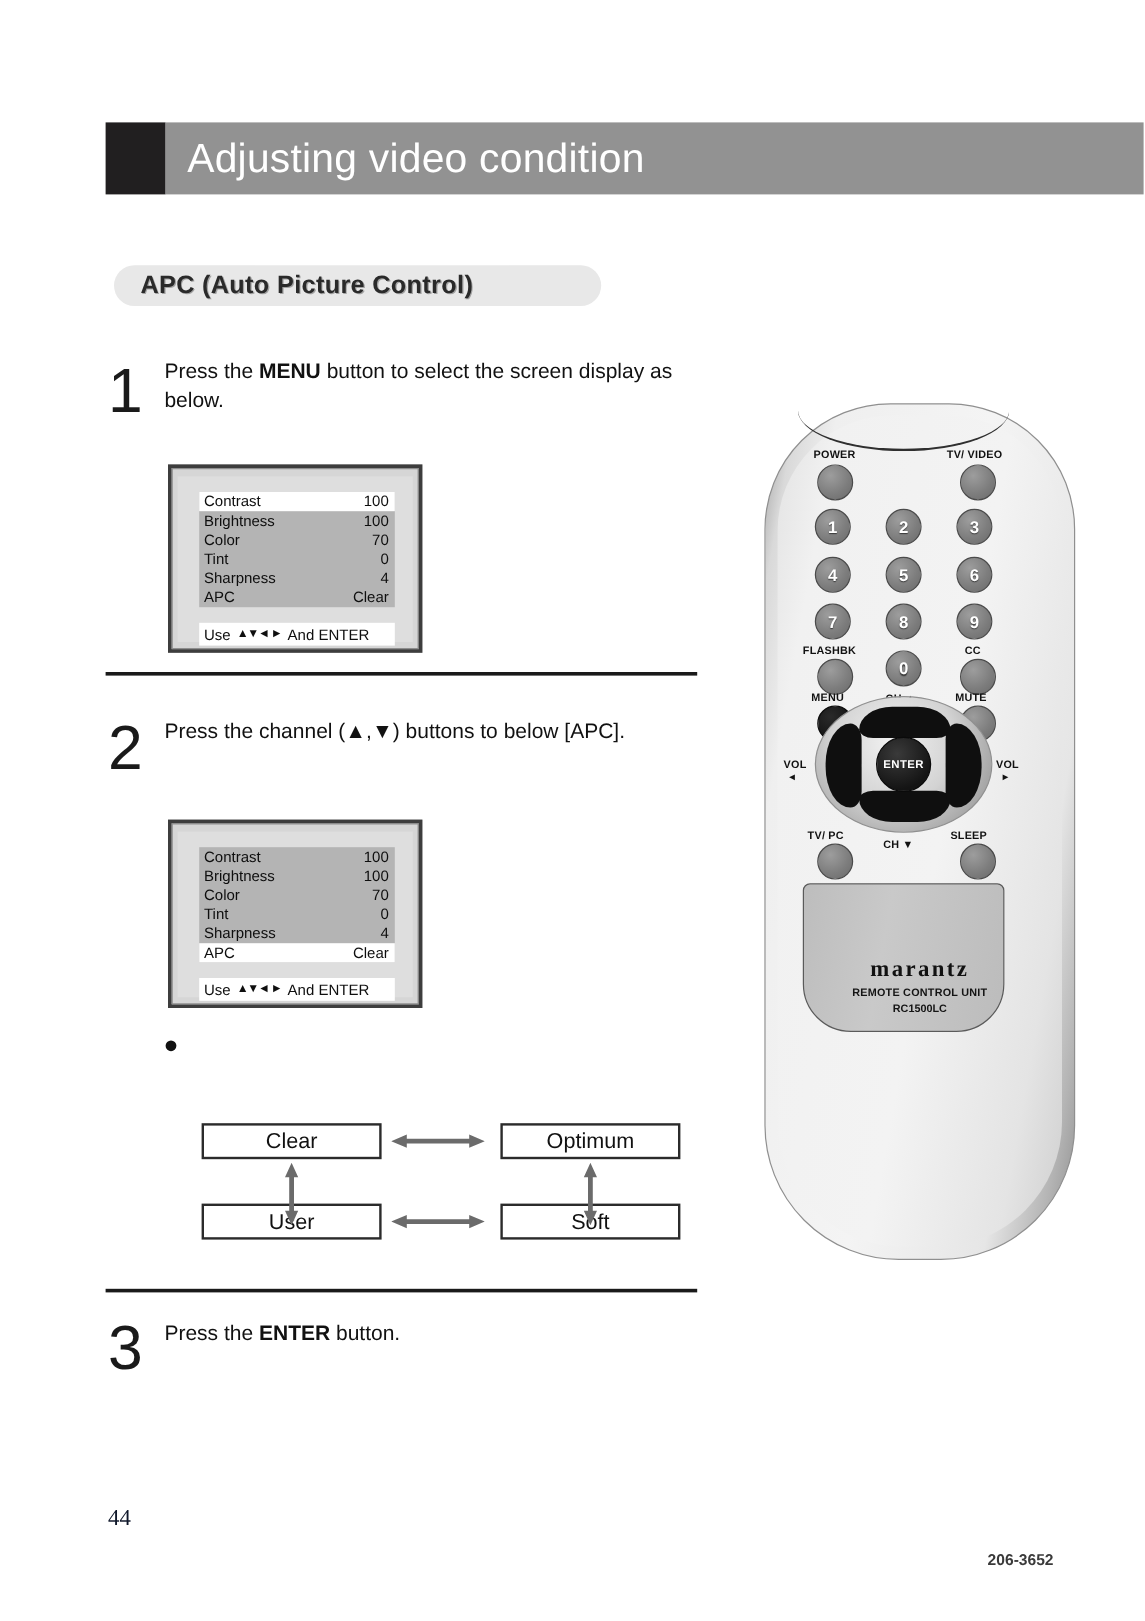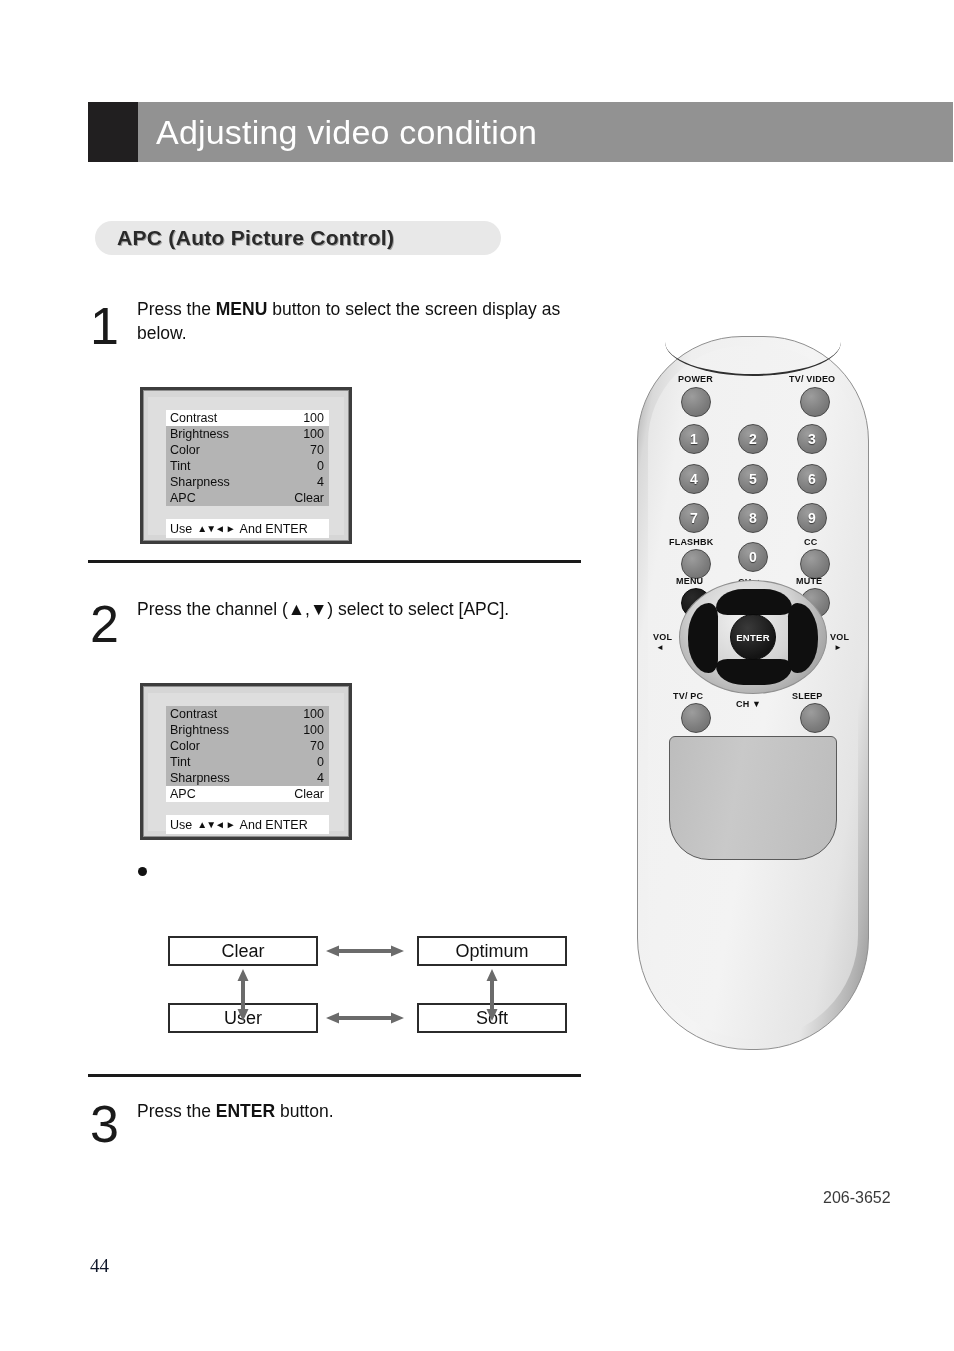"POWER" .remote-wrap { padding-left: none -> 27px }
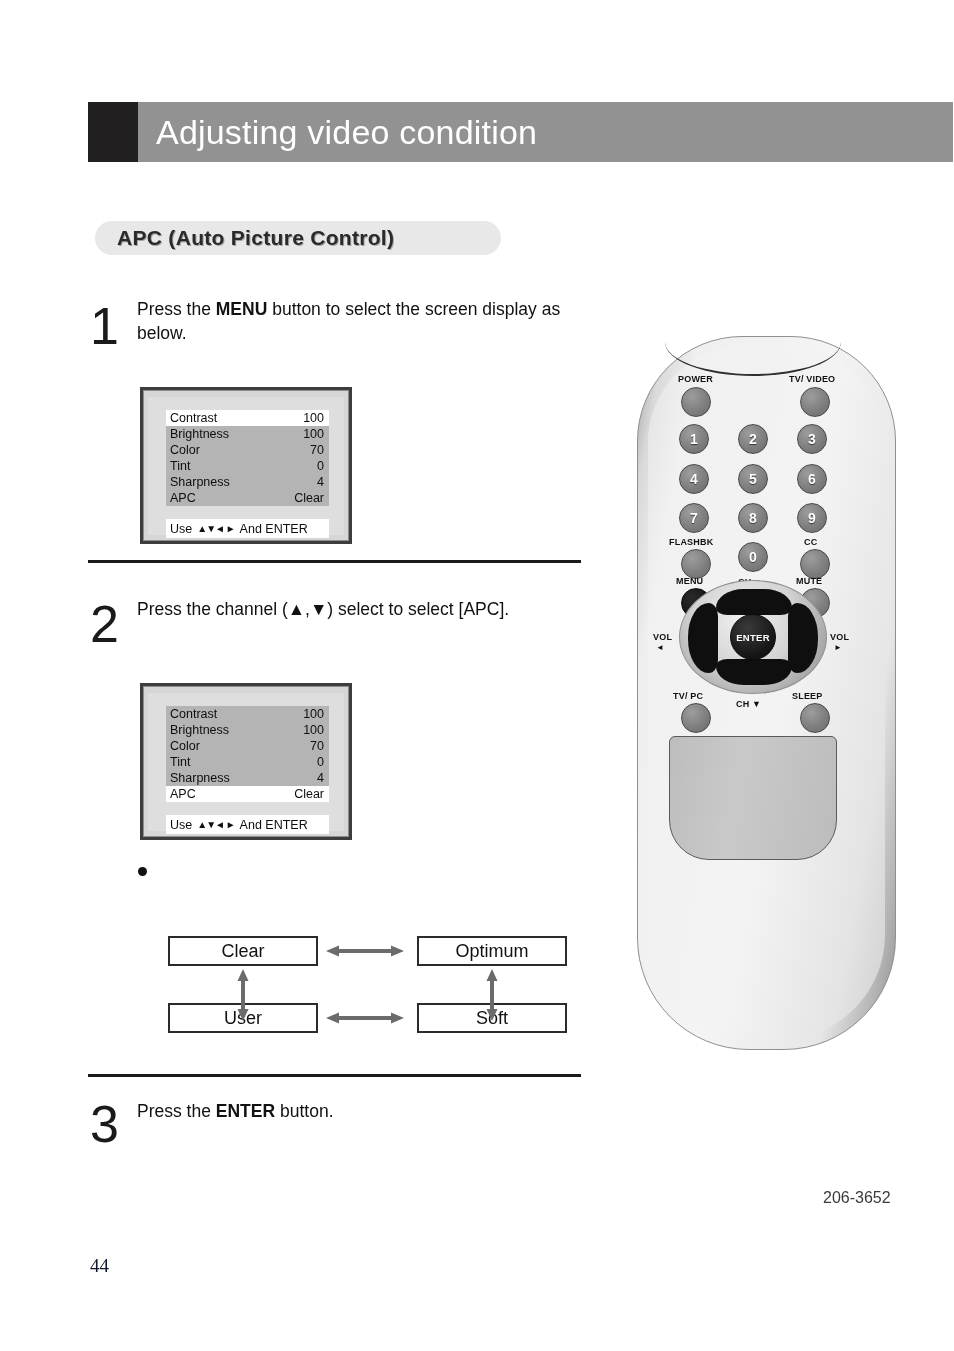"Press the channel (▲,▼) select" div.step-text { text: select to select -> buttons to below }
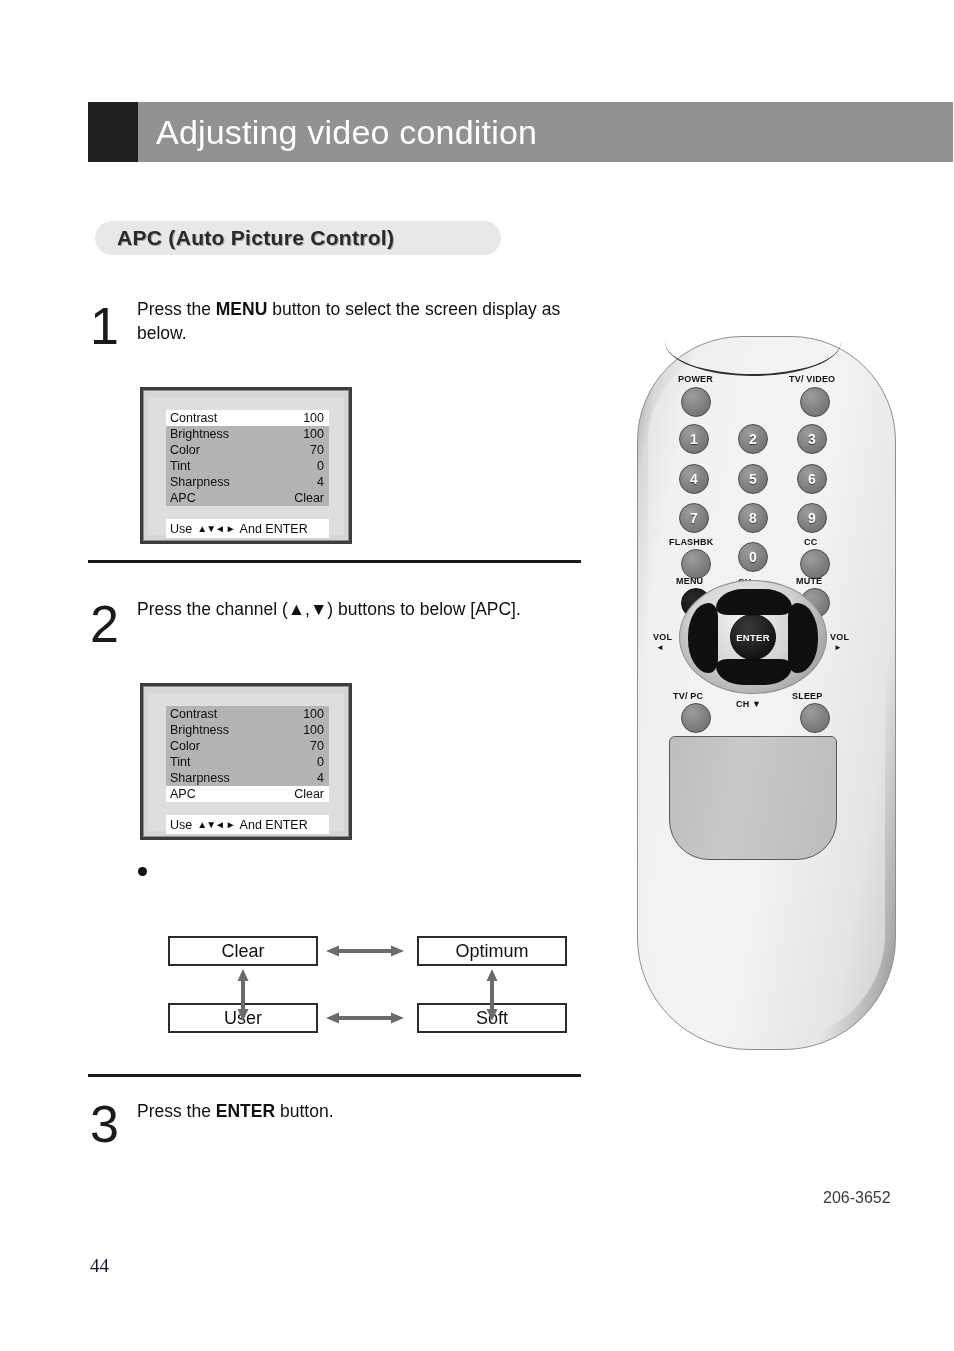"marantz" div.brand { html: none -> <div> <div>marantz</div> <div>REMOTE CONTROL UNIT</div> <div>RC1500LC</div> </div> }
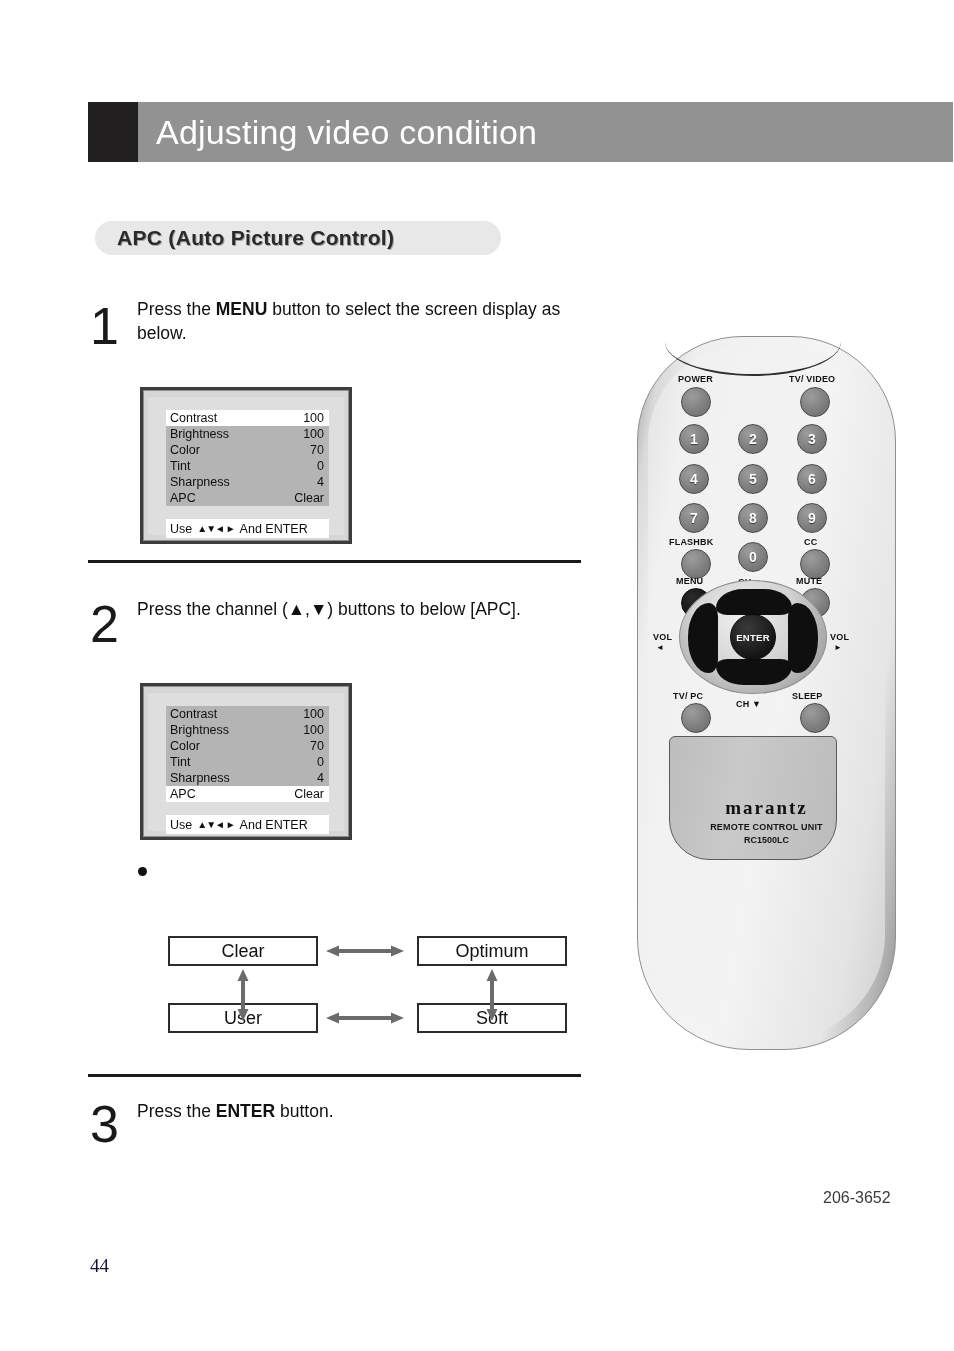"206-3652" .doc-code { font-size: 16px -> 13px; font-weight: none -> bold; top: 1189px -> 1292px }
